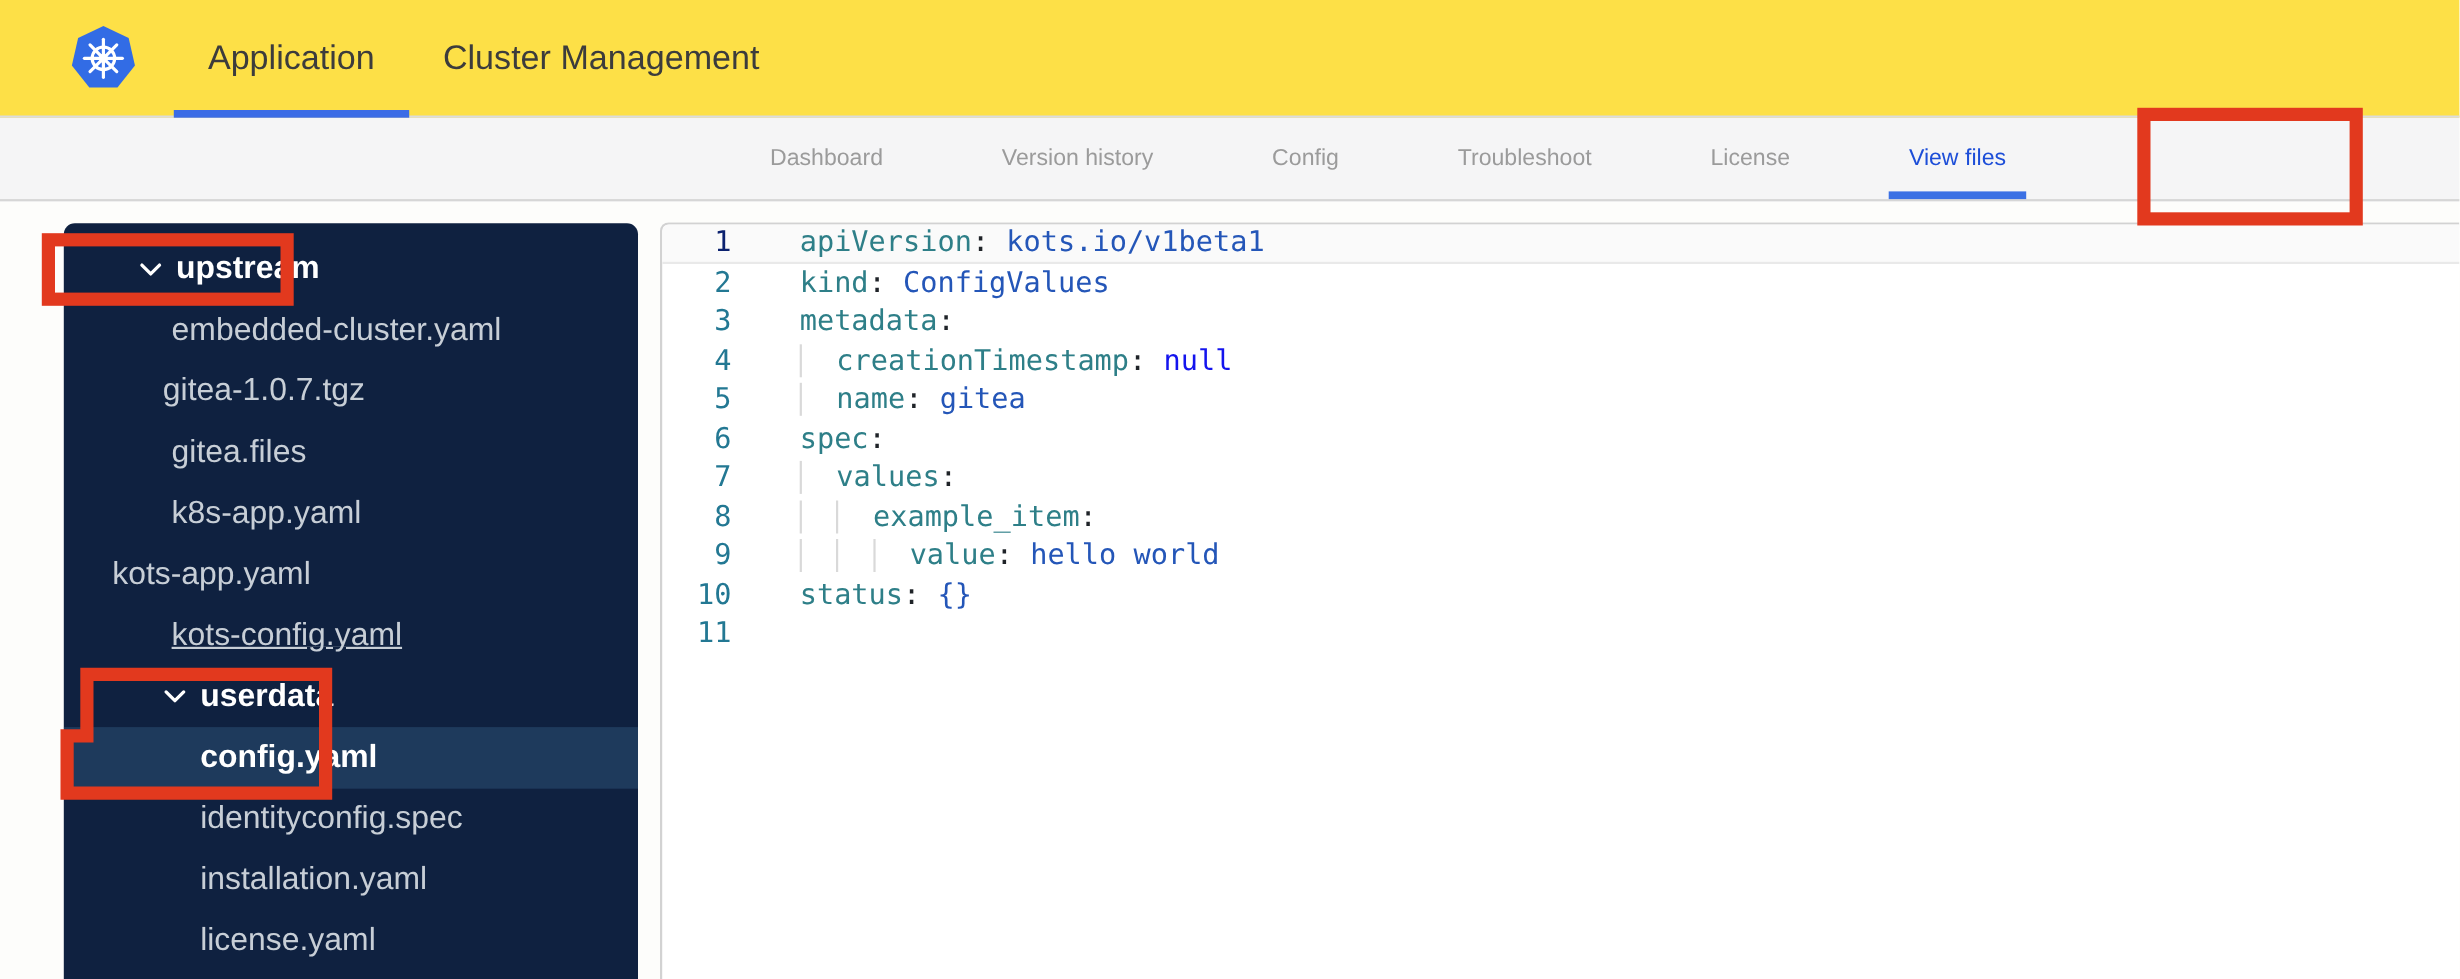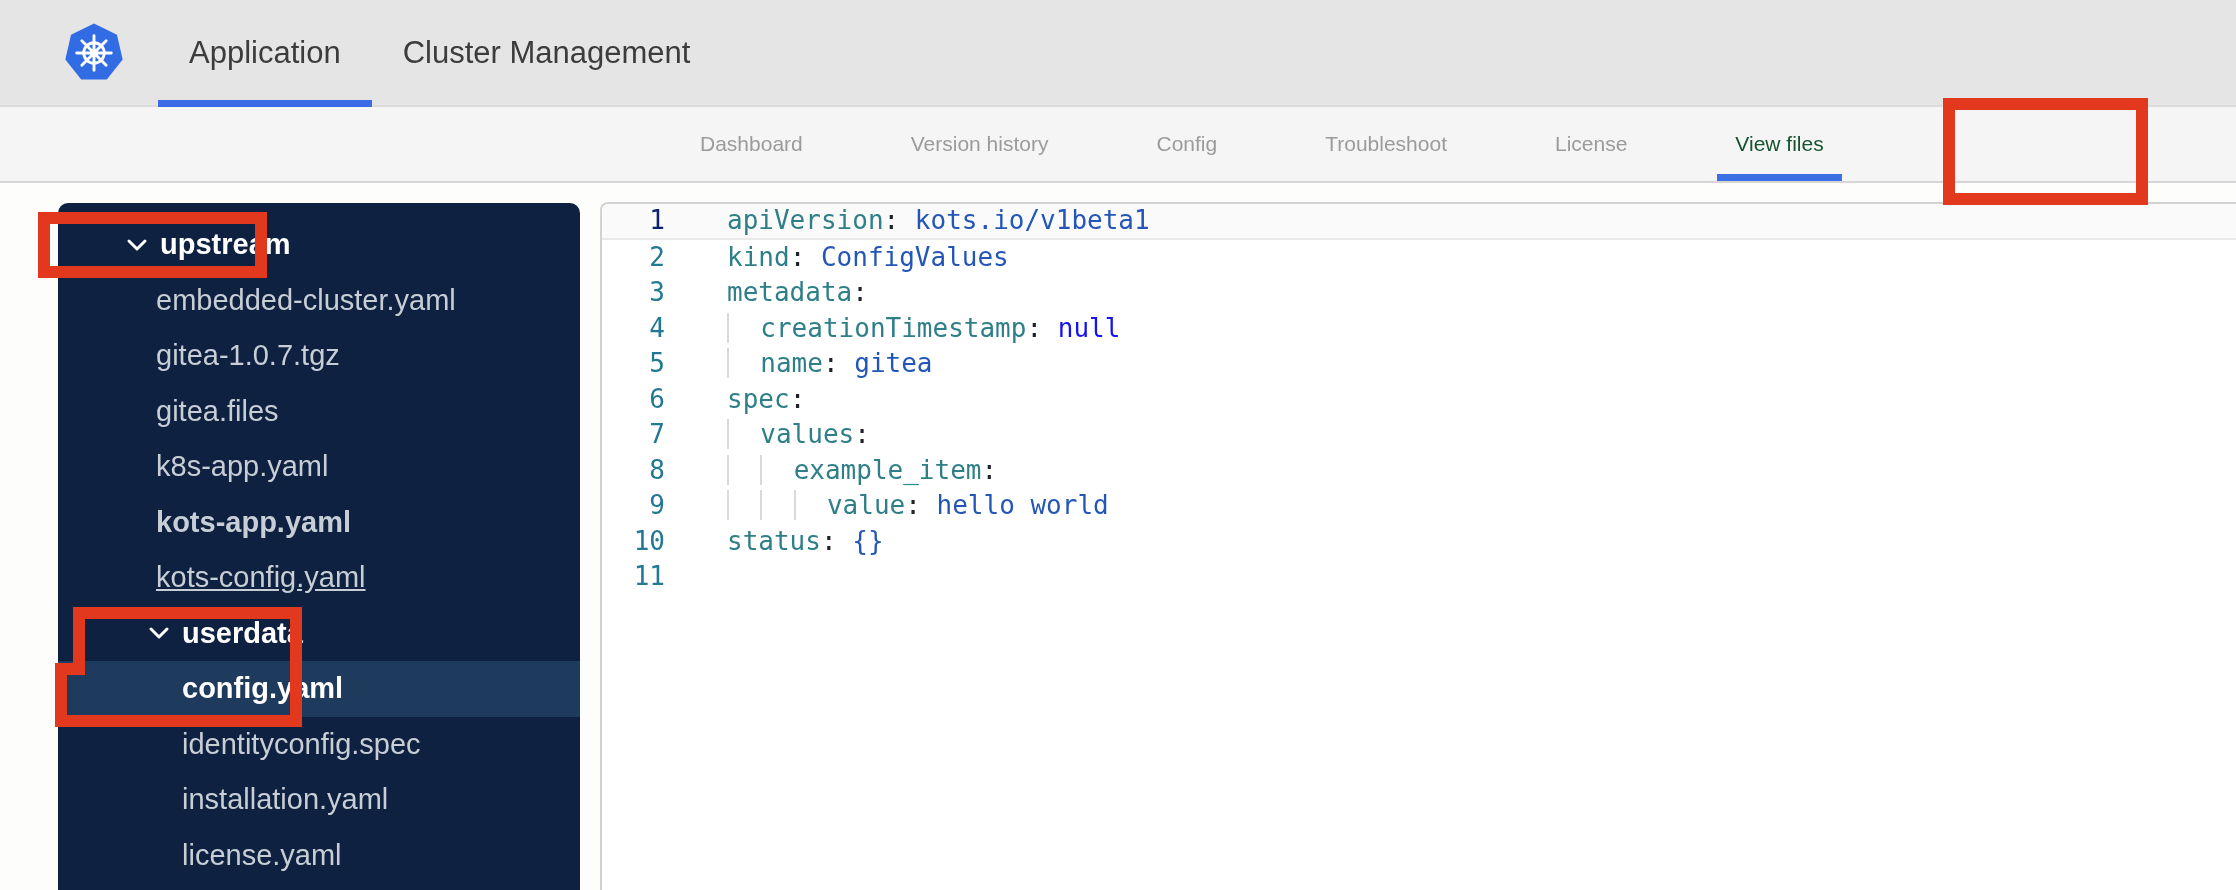"Application" .topbar { background: #e5e5e5 -> #fde047 }
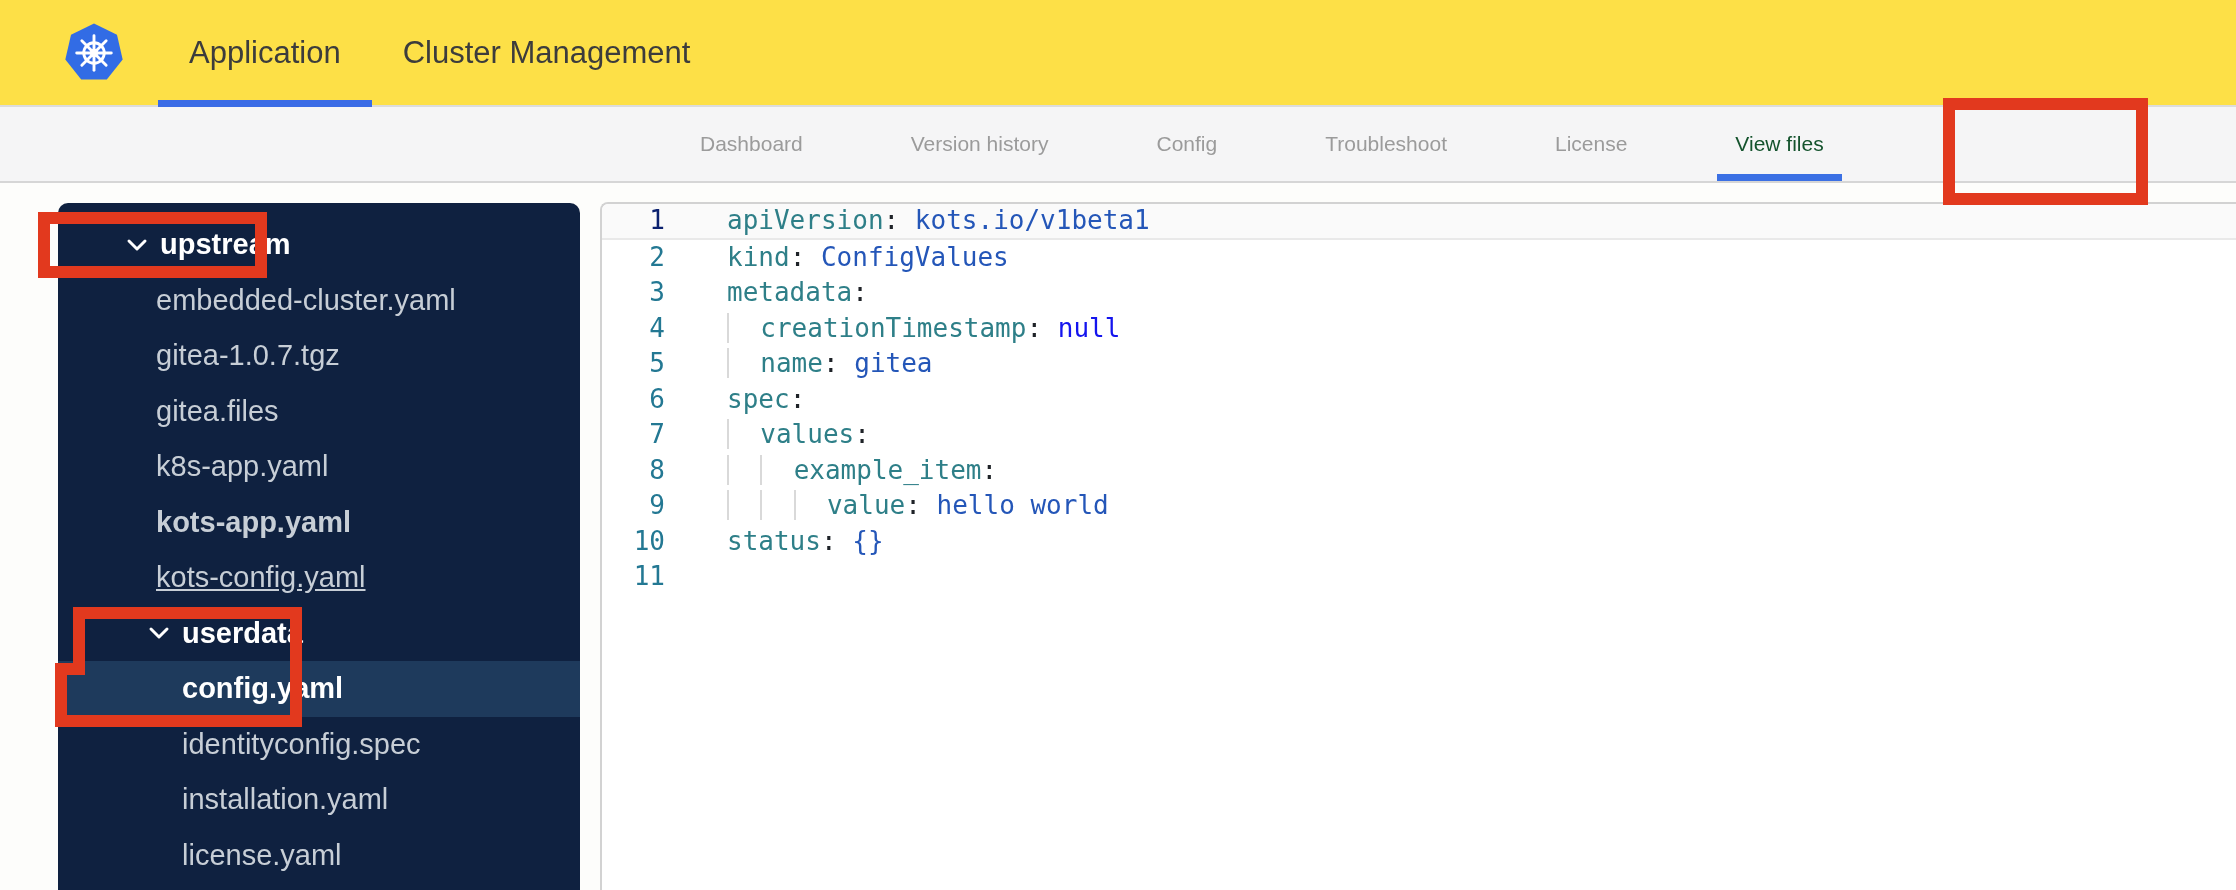"View files" .subnav-tab.active { color: #14532d -> #1d4ed8 }
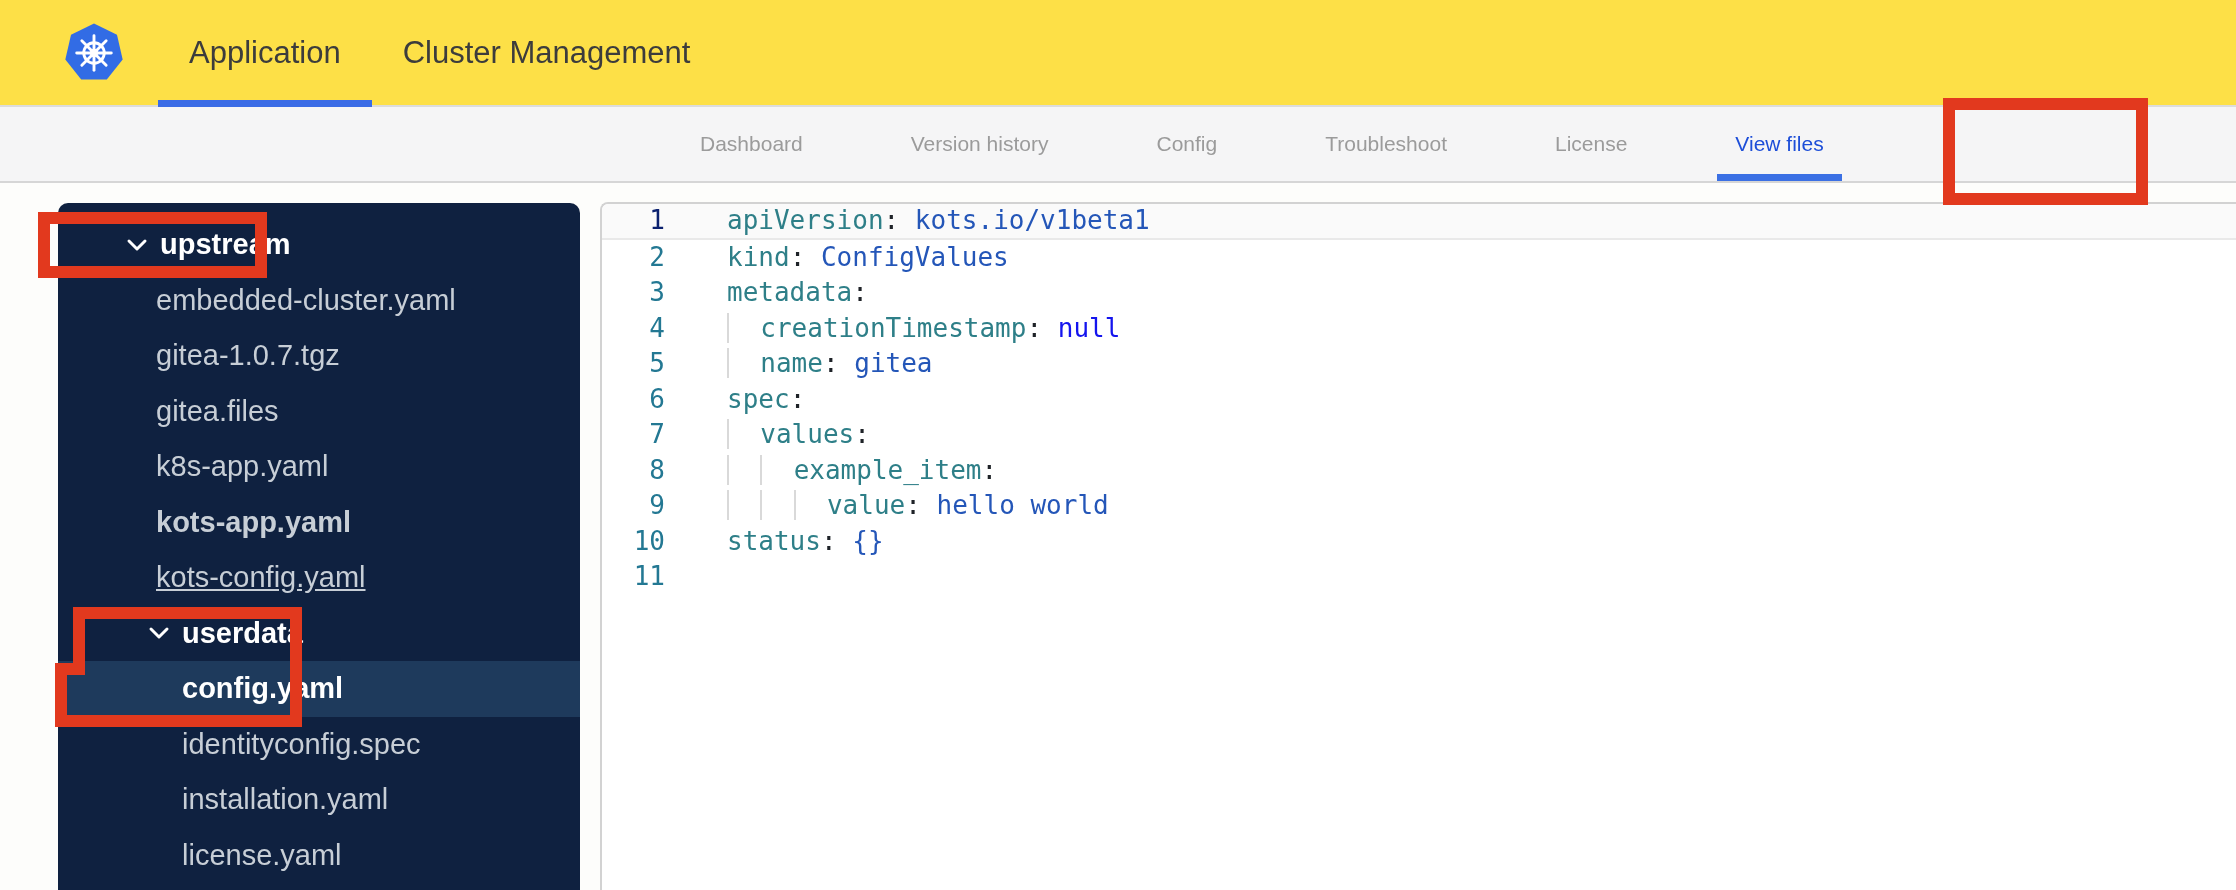"gitea-1.0.7.tgz" div.tree-row { margin-left: none -> 24px; padding-left: 98px -> 66px }
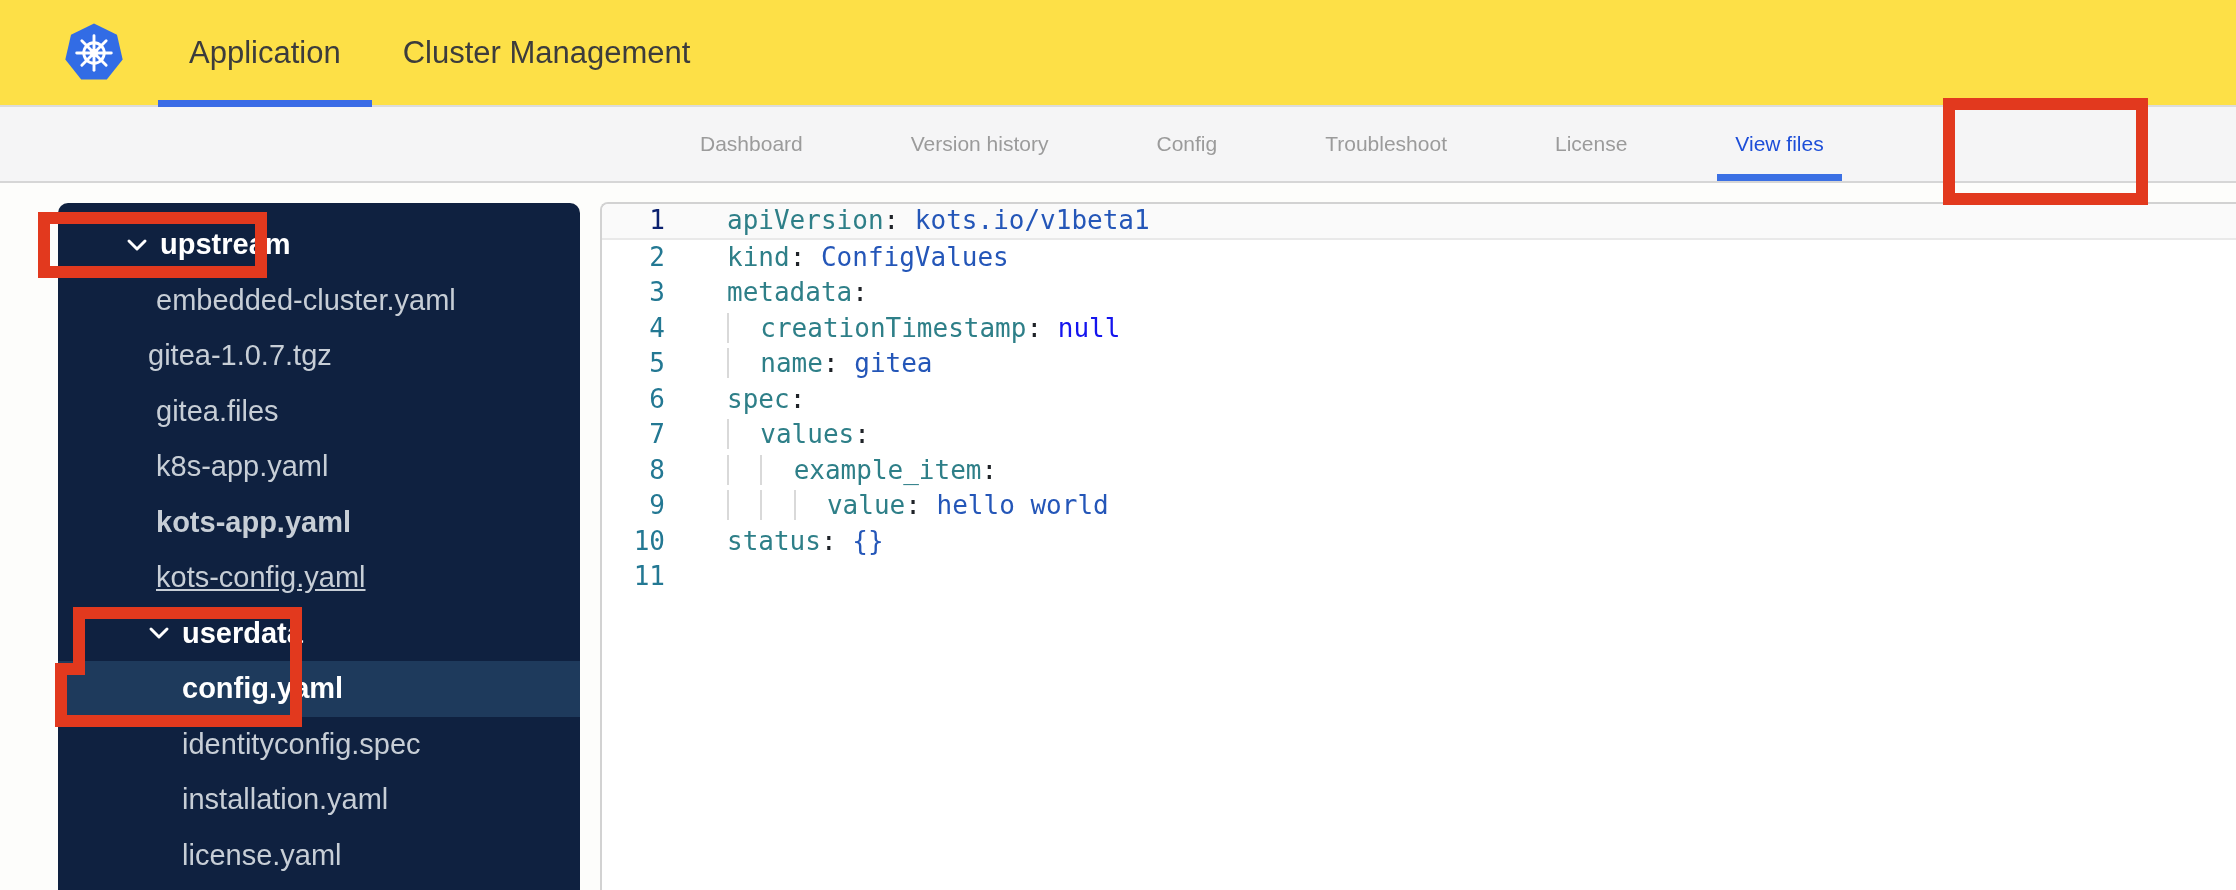"kots-app.yaml" div.tree-row { font-weight: bold -> none; padding-left: 98px -> 44px }
